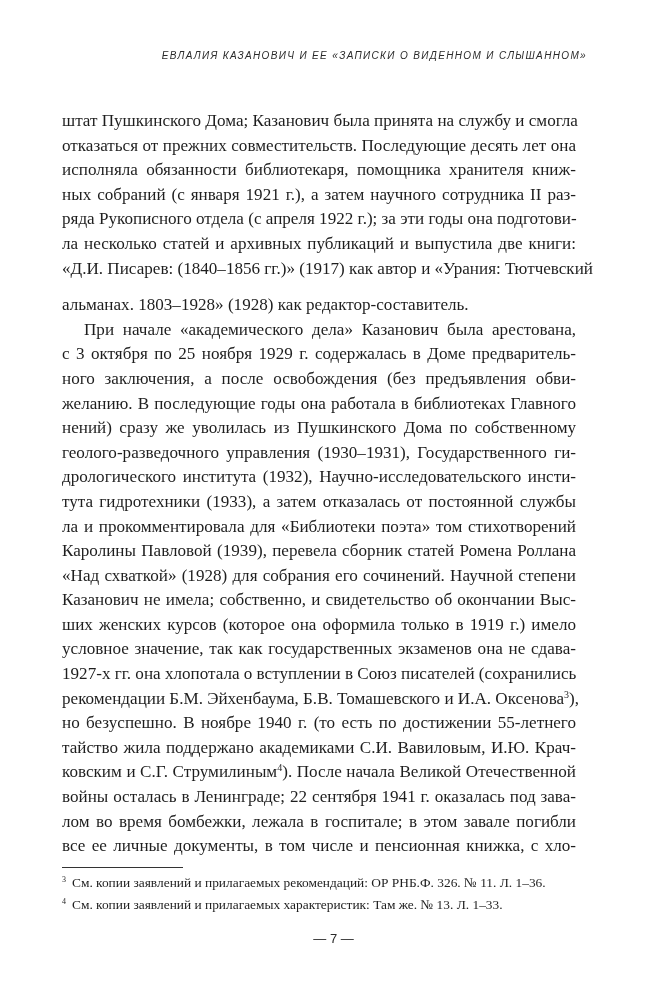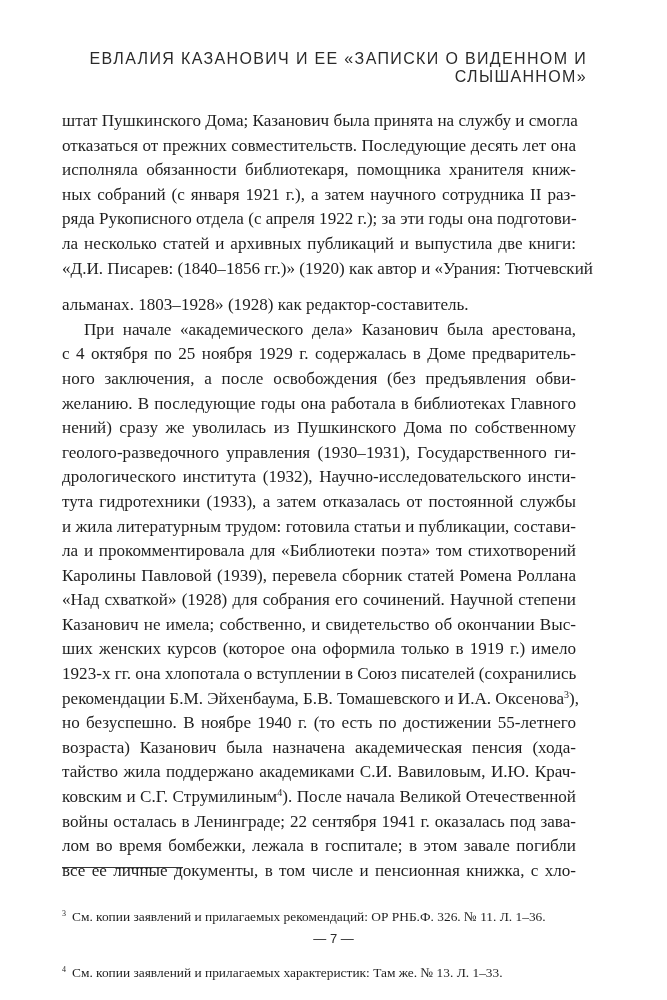"ЕВЛАЛИЯ КАЗАНОВИЧ И ЕЕ «ЗАПИСКИ" .running-head { font-size: 16px -> 10px; font-style: none -> italic }
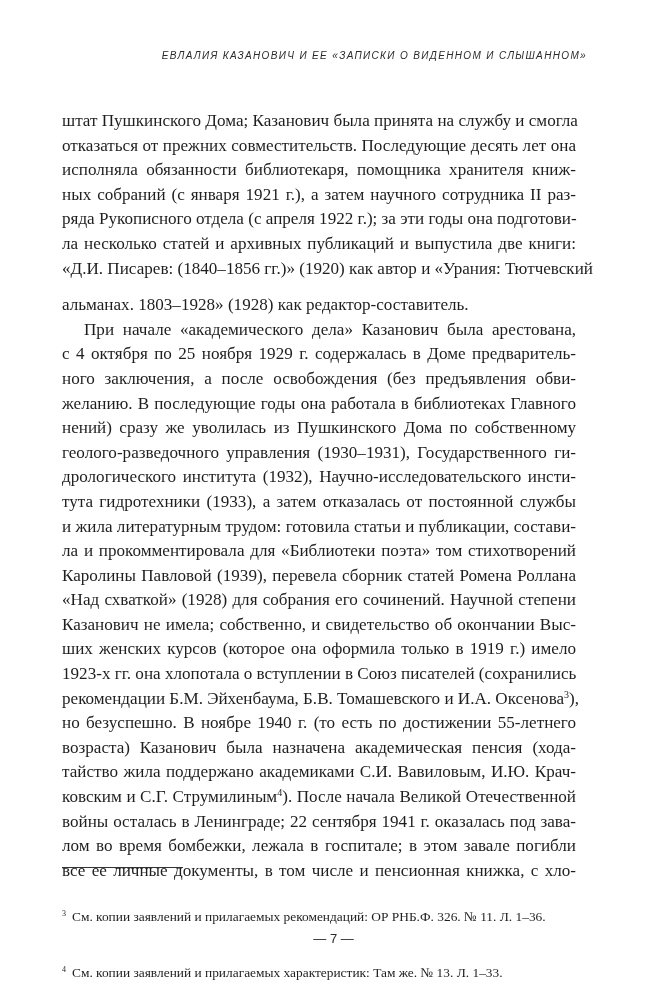"«Д.И. Писарев: (1840–1856 гг.)» (1920)" span.line { text: 1920 -> 1917 }
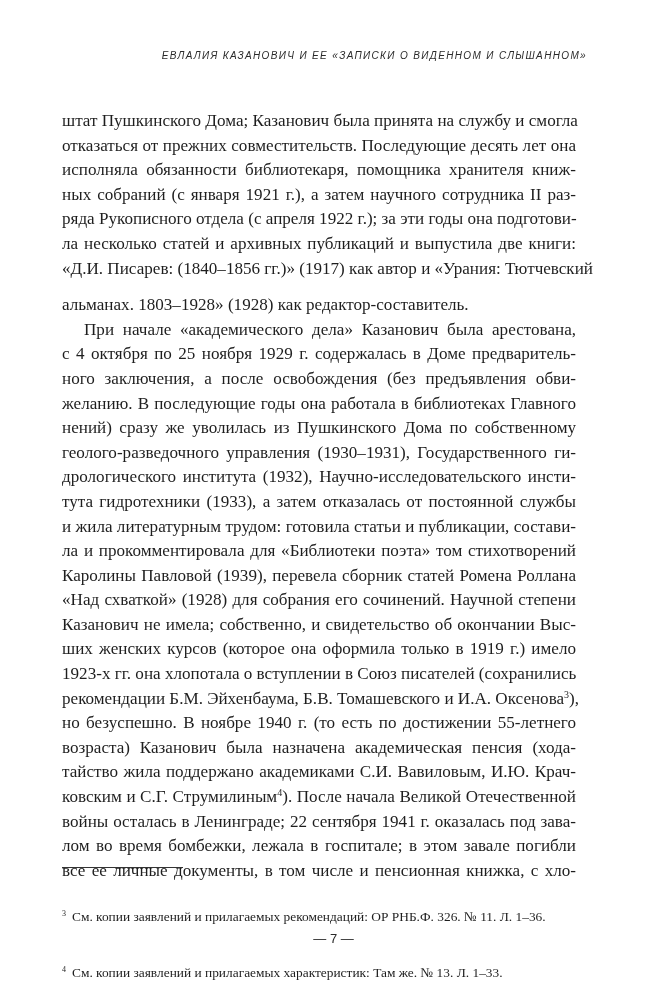"с 4 октября по 25" span.line { text: 4 -> 3 }
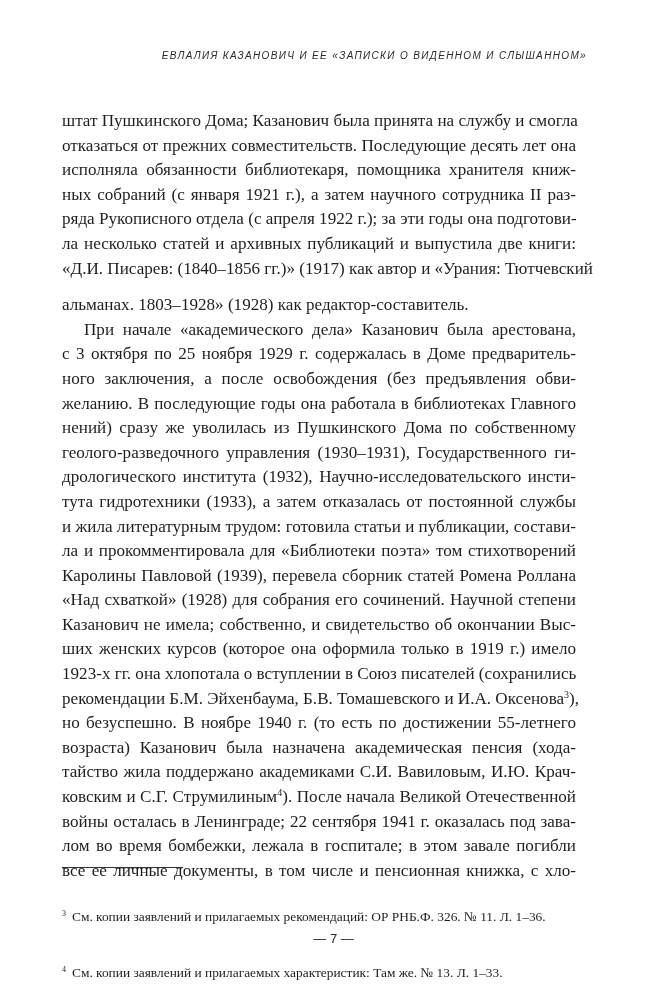"и жила литературным трудом: готовила" span.line { html: <span>и жила литературным трудом: готовила статьи и публикации, состави-</span> -> none }
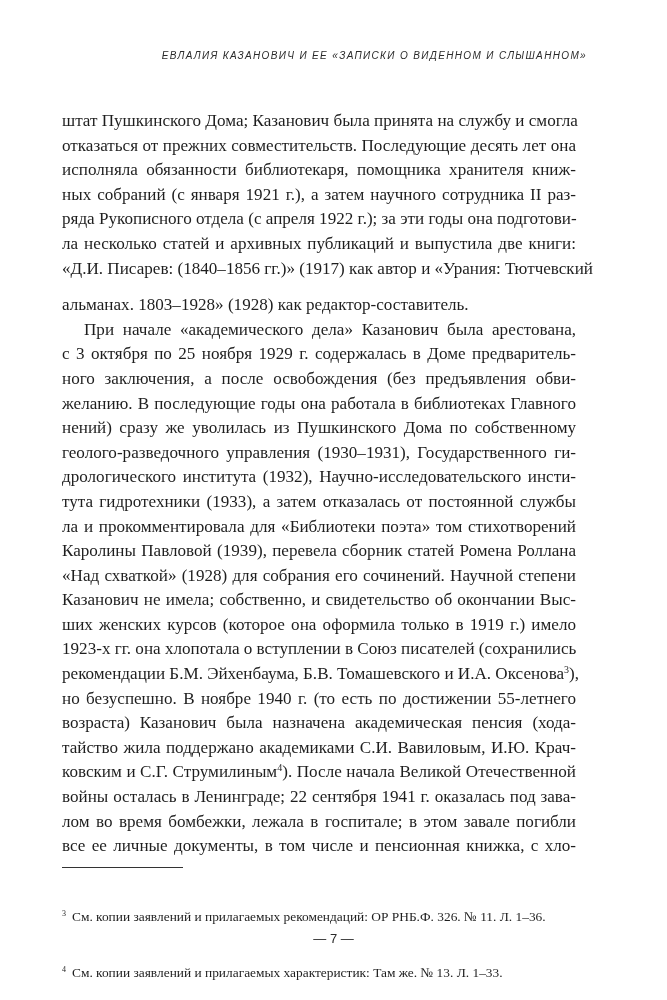"условное значение, так как" span.line { html: none -> <span>условное значение, так как государственных экзаменов она не сдава-</span> }
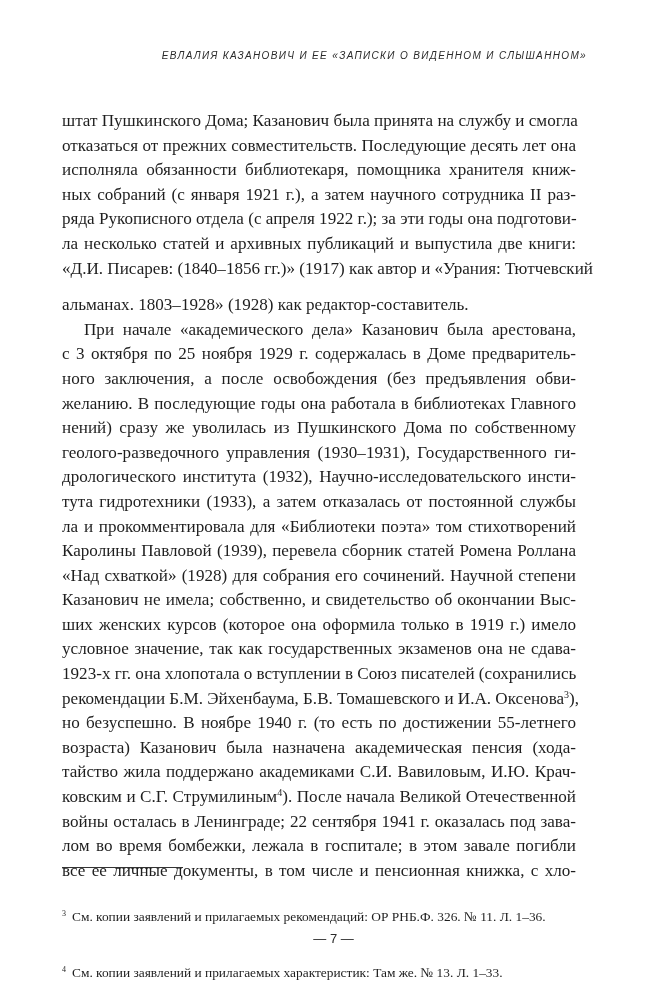"1923-х гг. она хлопотала о" span.line { text: 1923-х -> 1927-х }
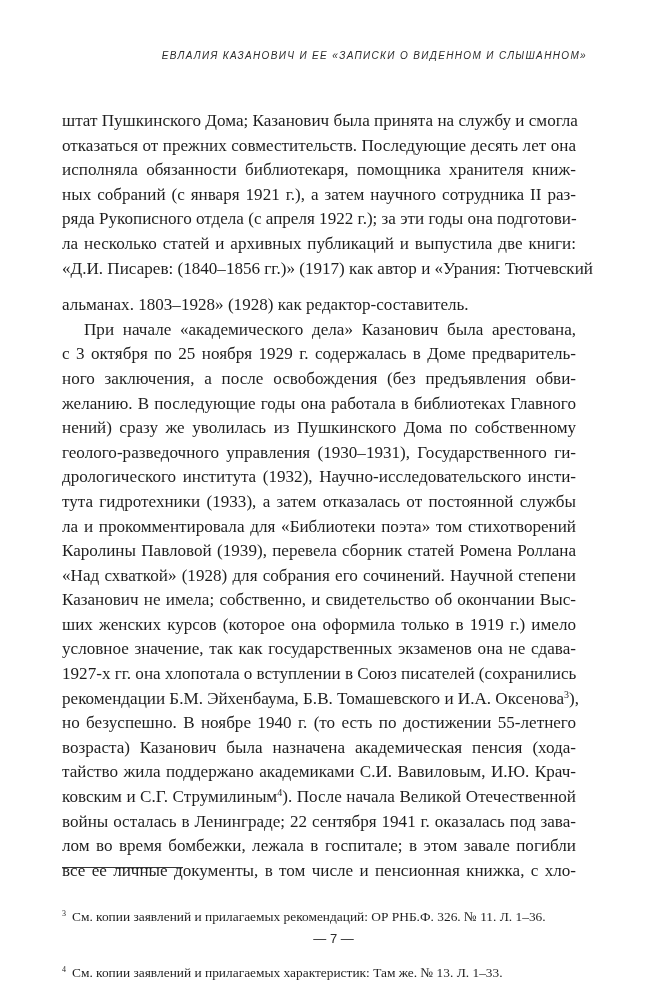"возраста) Казанович была назначена" span.line { html: <span>возраста) Казанович была назначена академическая пенсия (хода-</span> -> none }
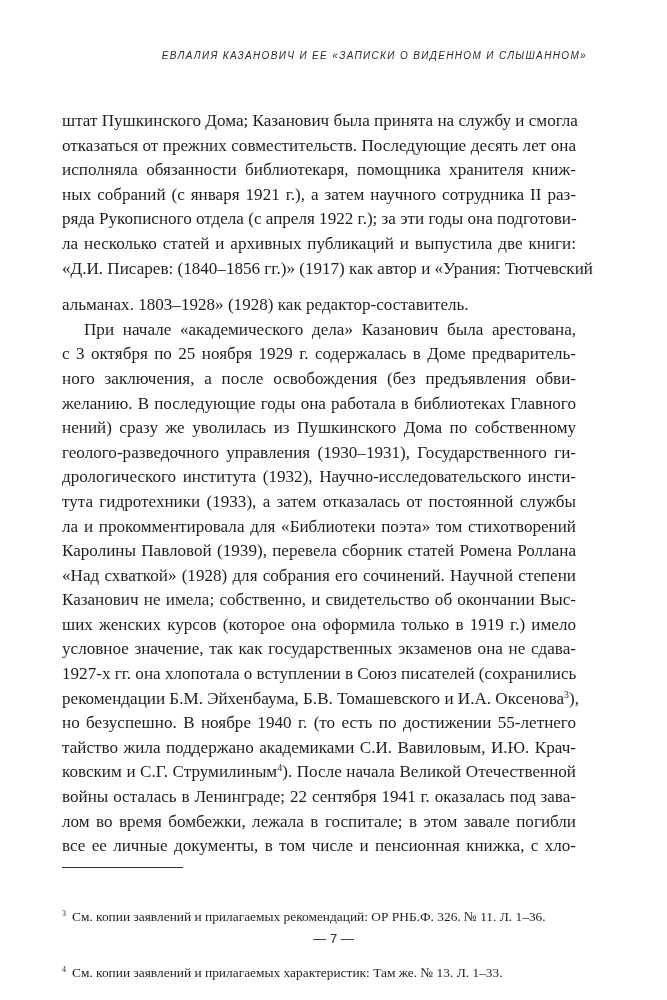"3 См. копии заявлений и" .fn { margin-top: 34px -> none }
